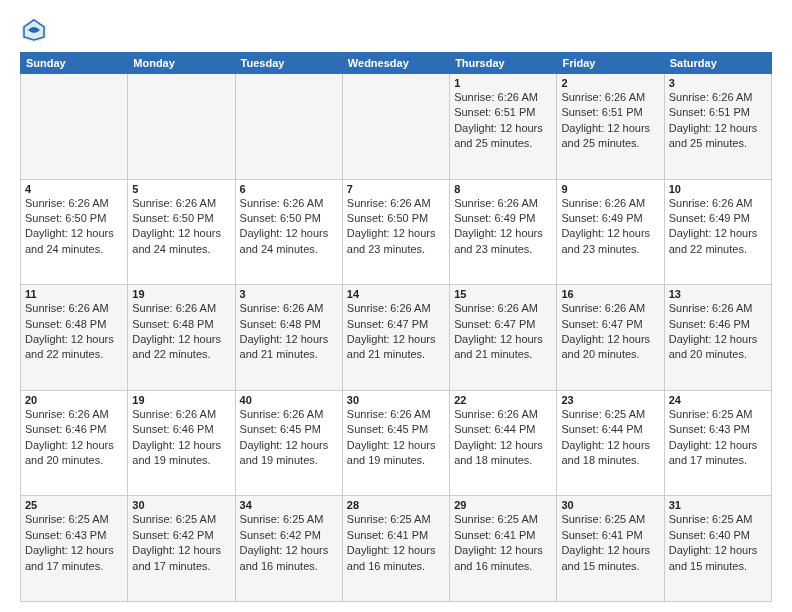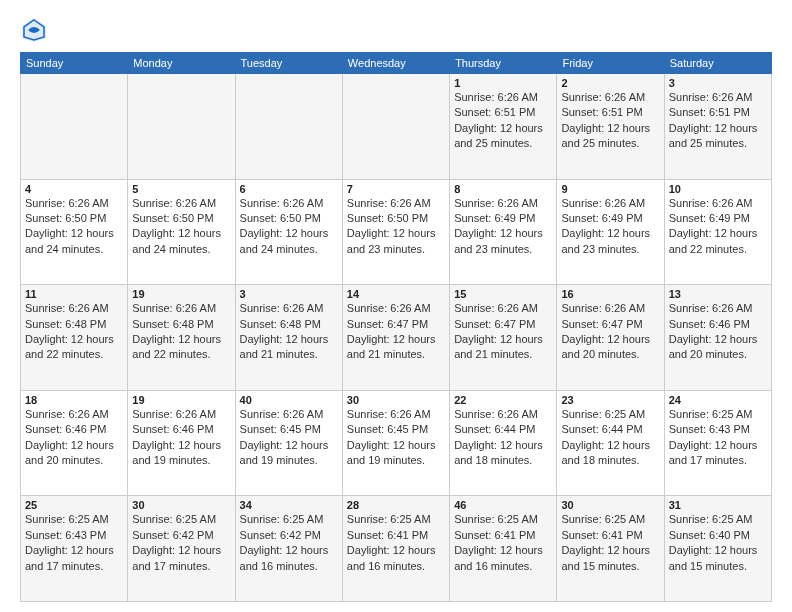"Sunday" .calendar th { font-weight: normal -> bold }
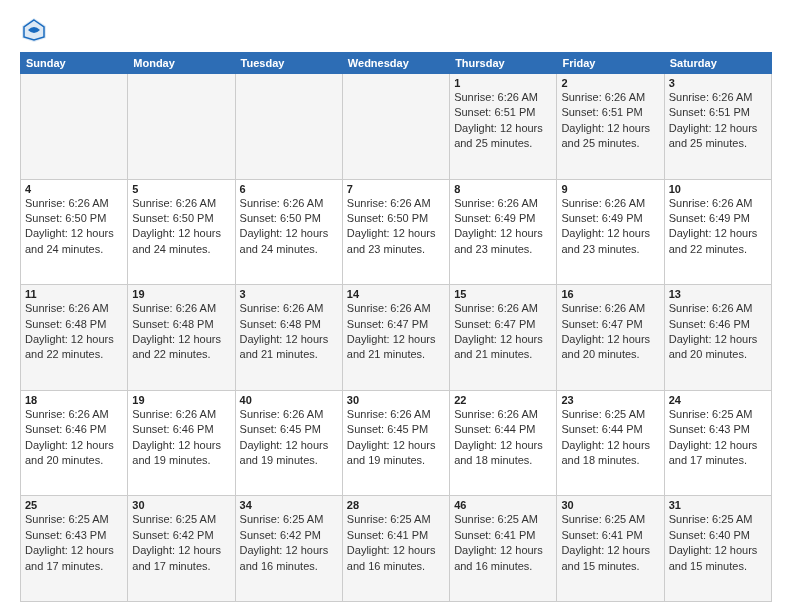"18" span.day-number { text: 18 -> 20 }
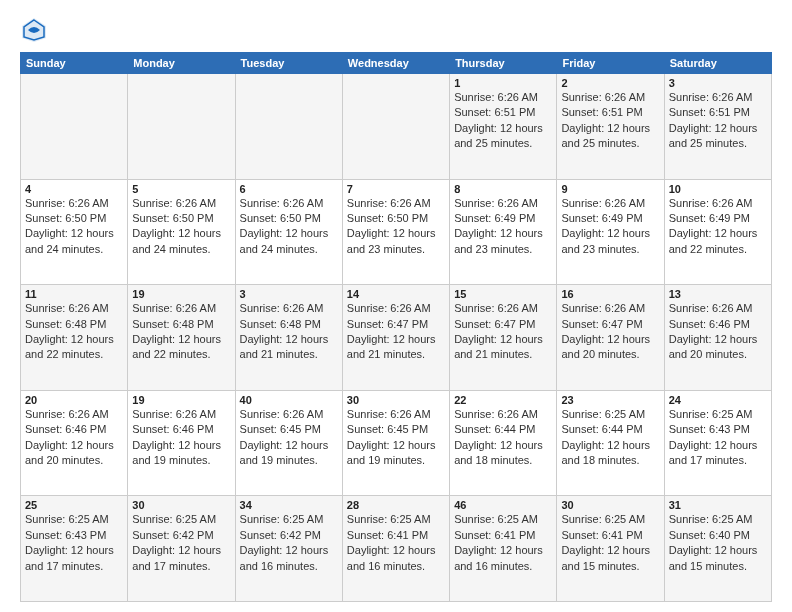"46" span.day-number { text: 46 -> 29 }
